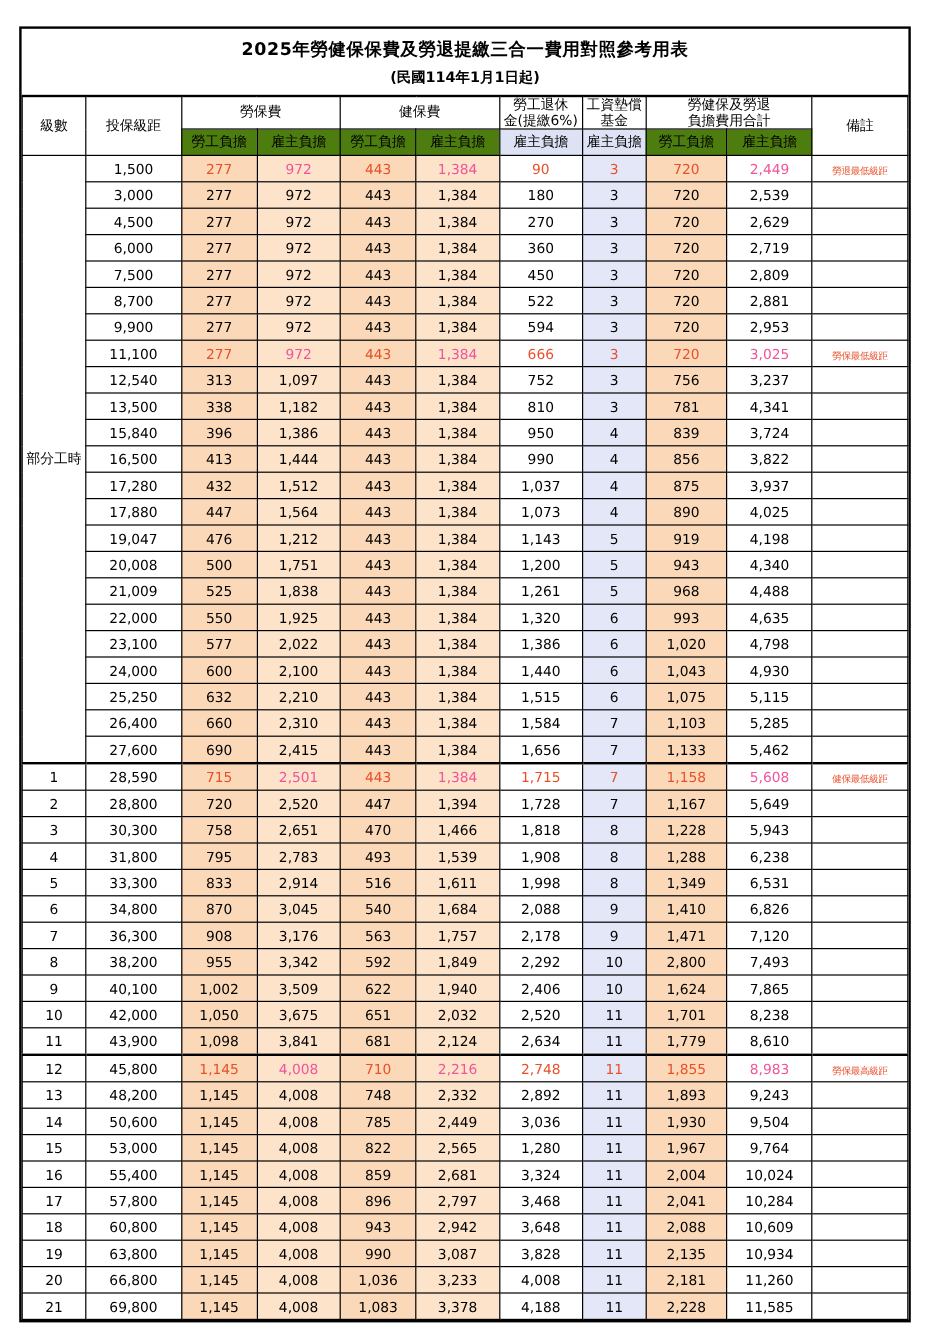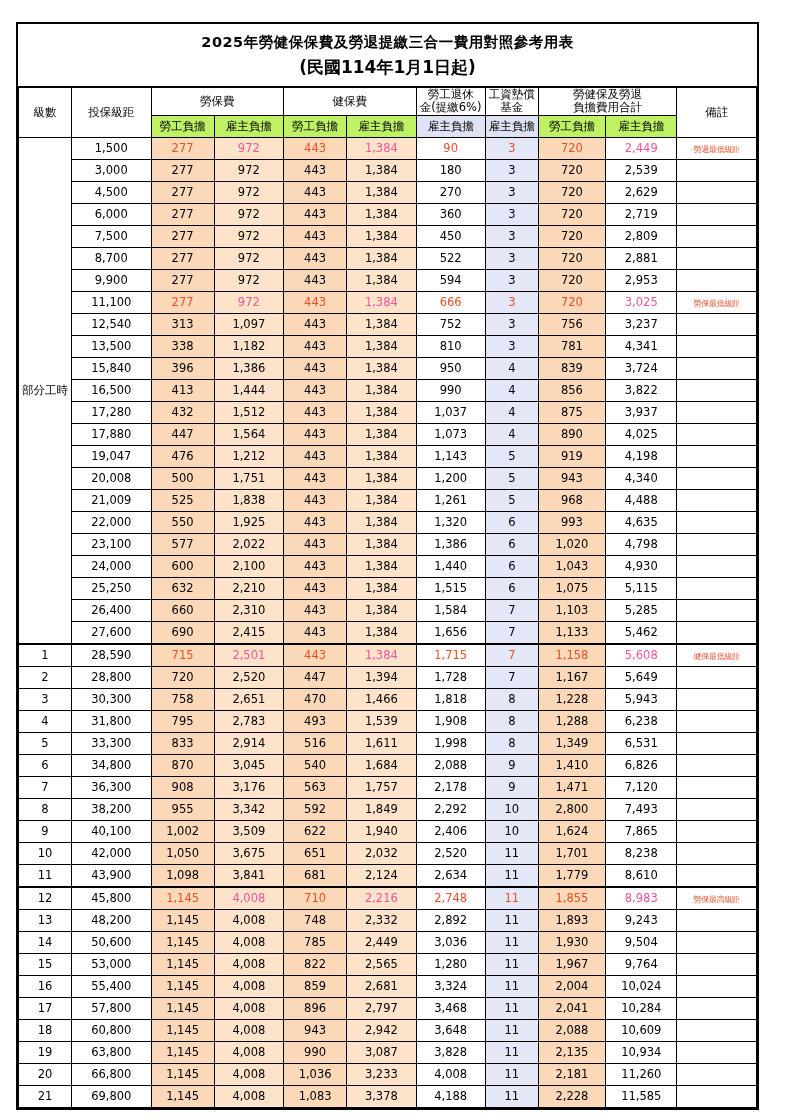"(民國114年1月1日起)" .title-sub { font-size: 17px -> 12px }
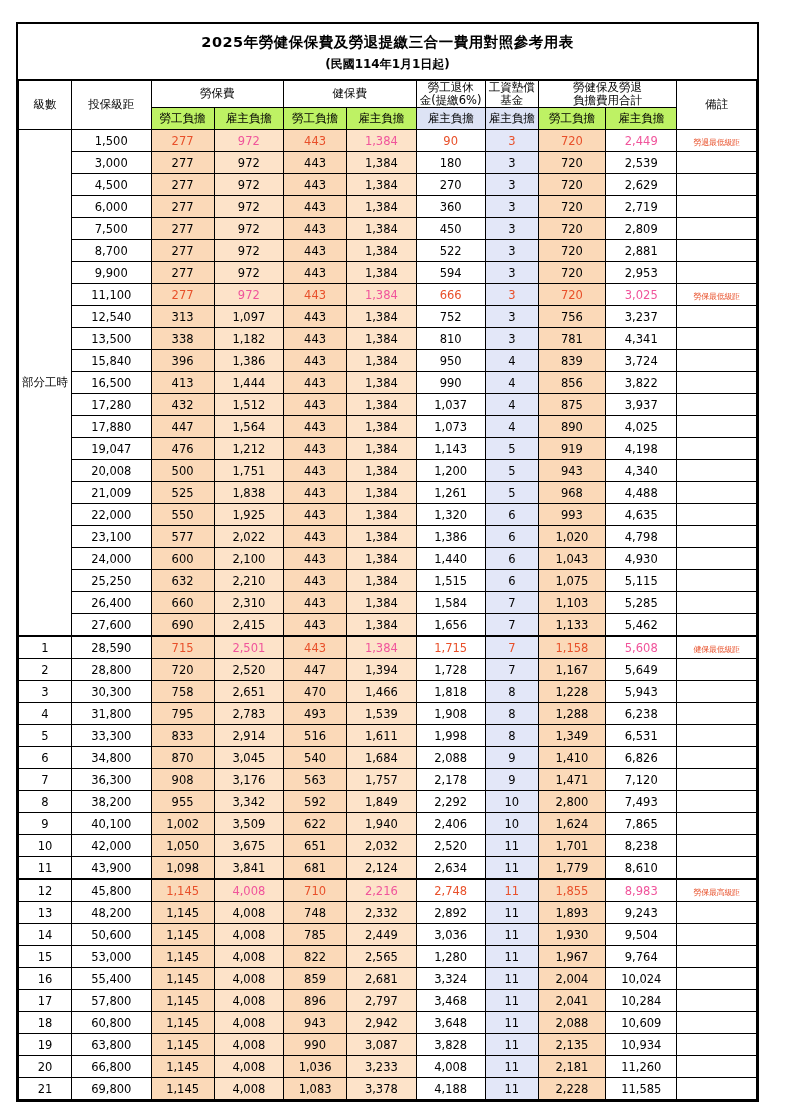"勞工負擔" .sub-orange { background: #bef264 -> #4d7c0f }
